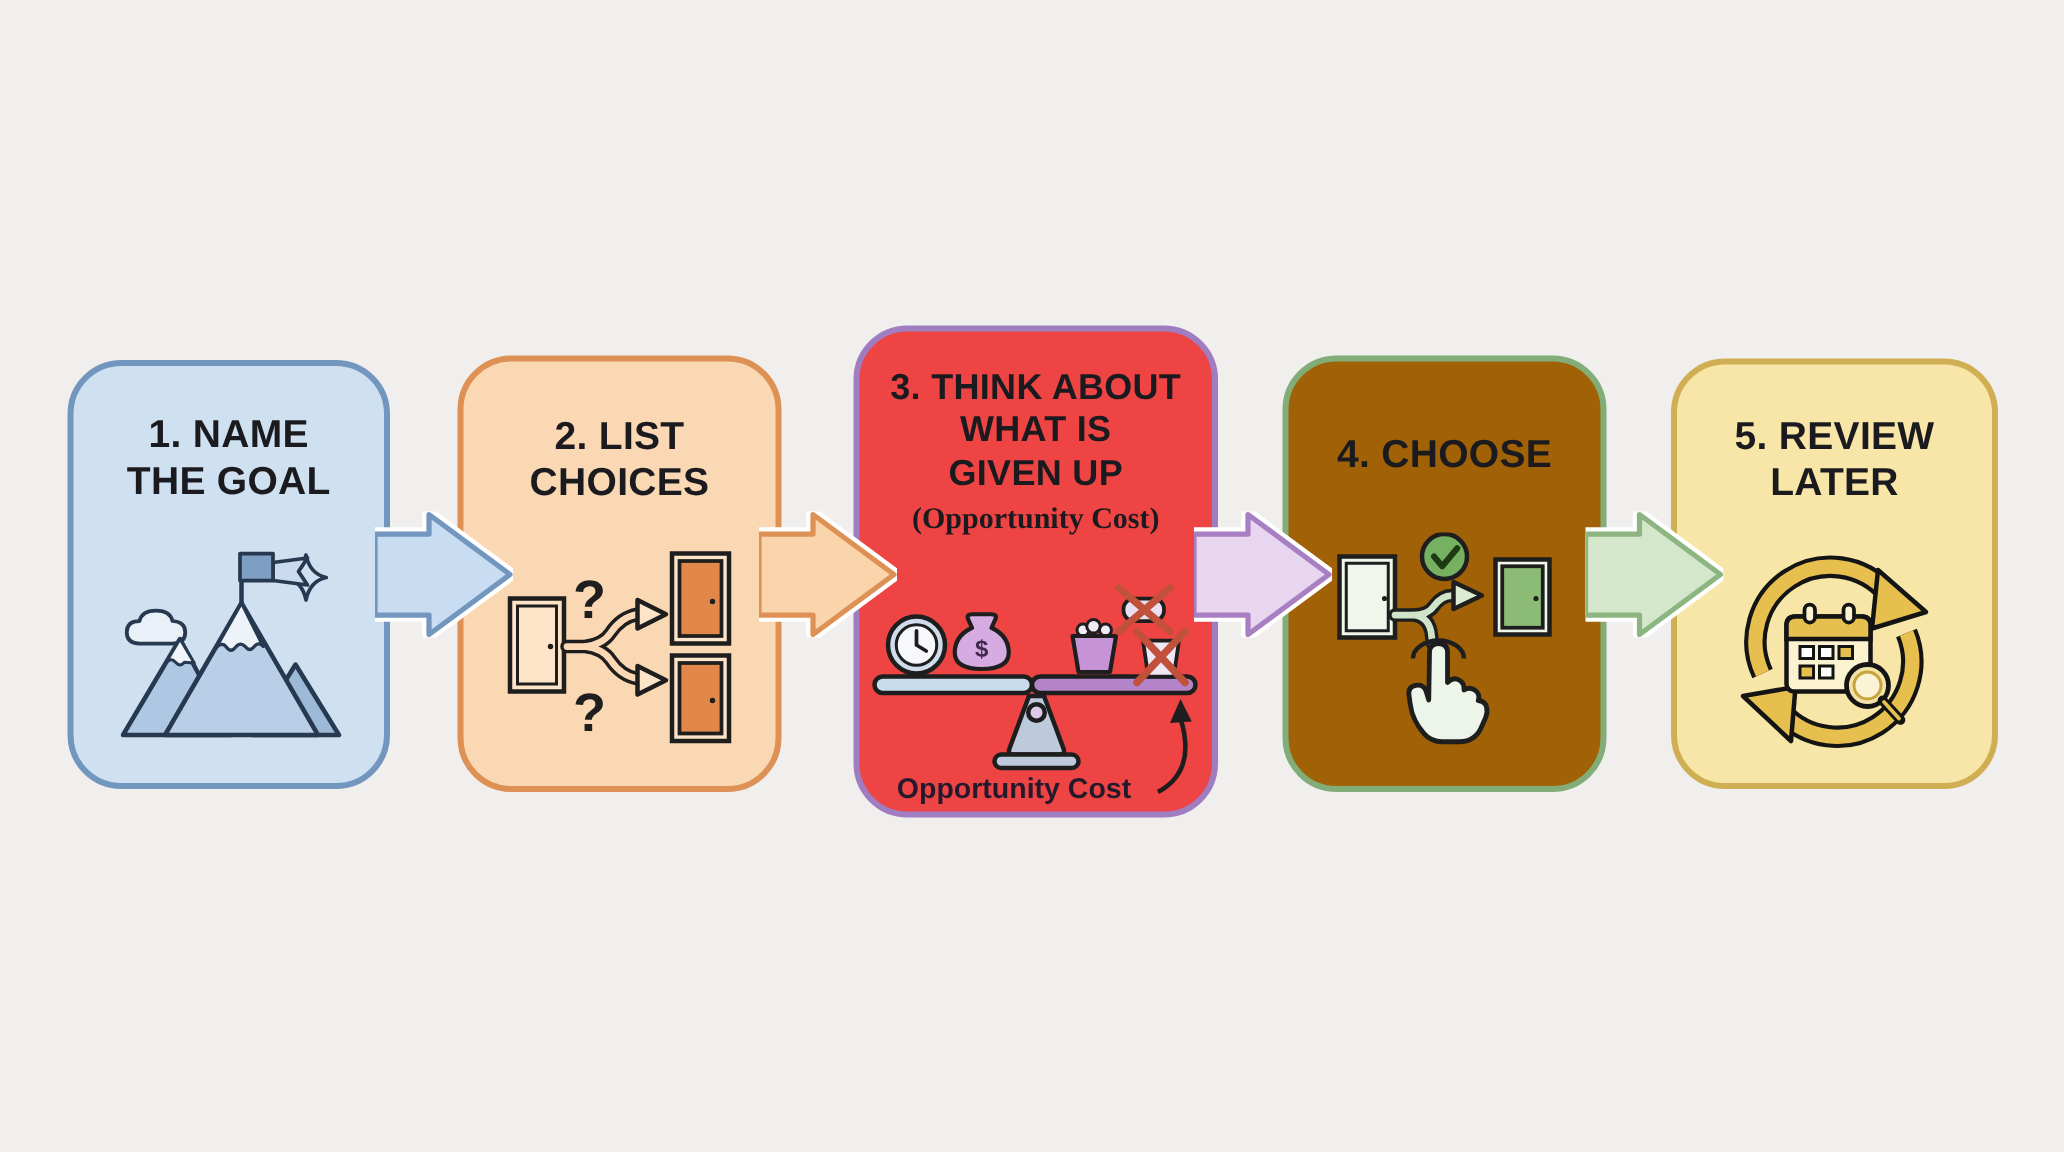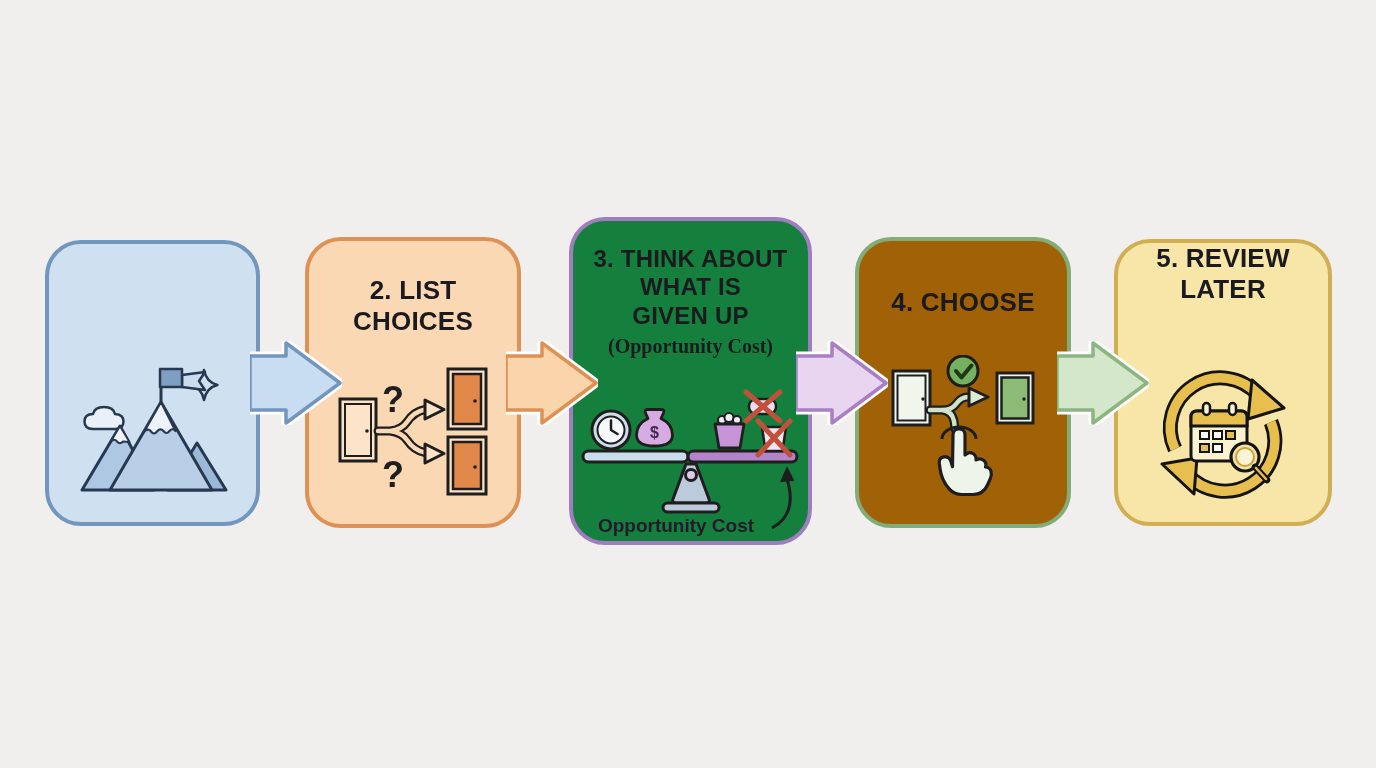"3. THINK ABOUT" .s3 { background: #15803d -> #ef4444 }
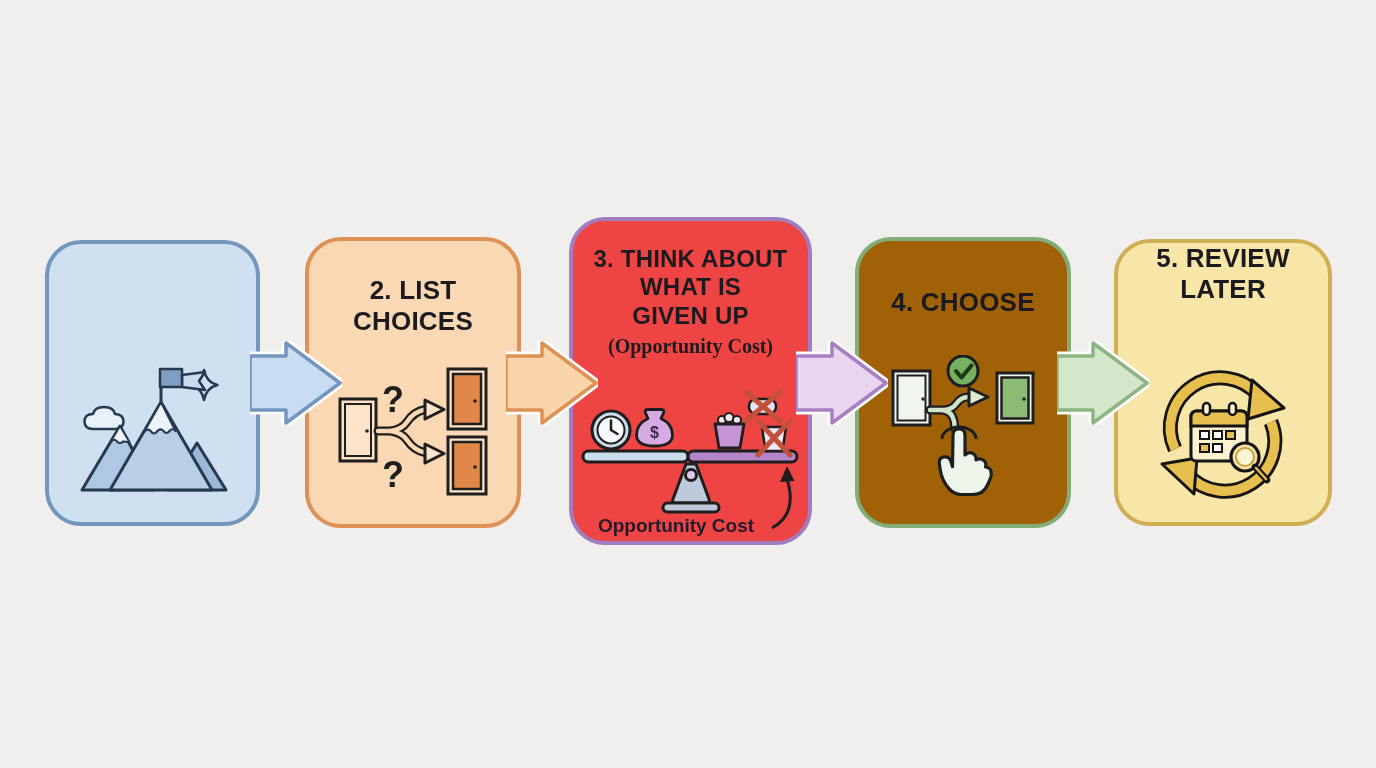"1. NAME" div.title { html: none -> <div>1. NAME THE GOAL</div> }
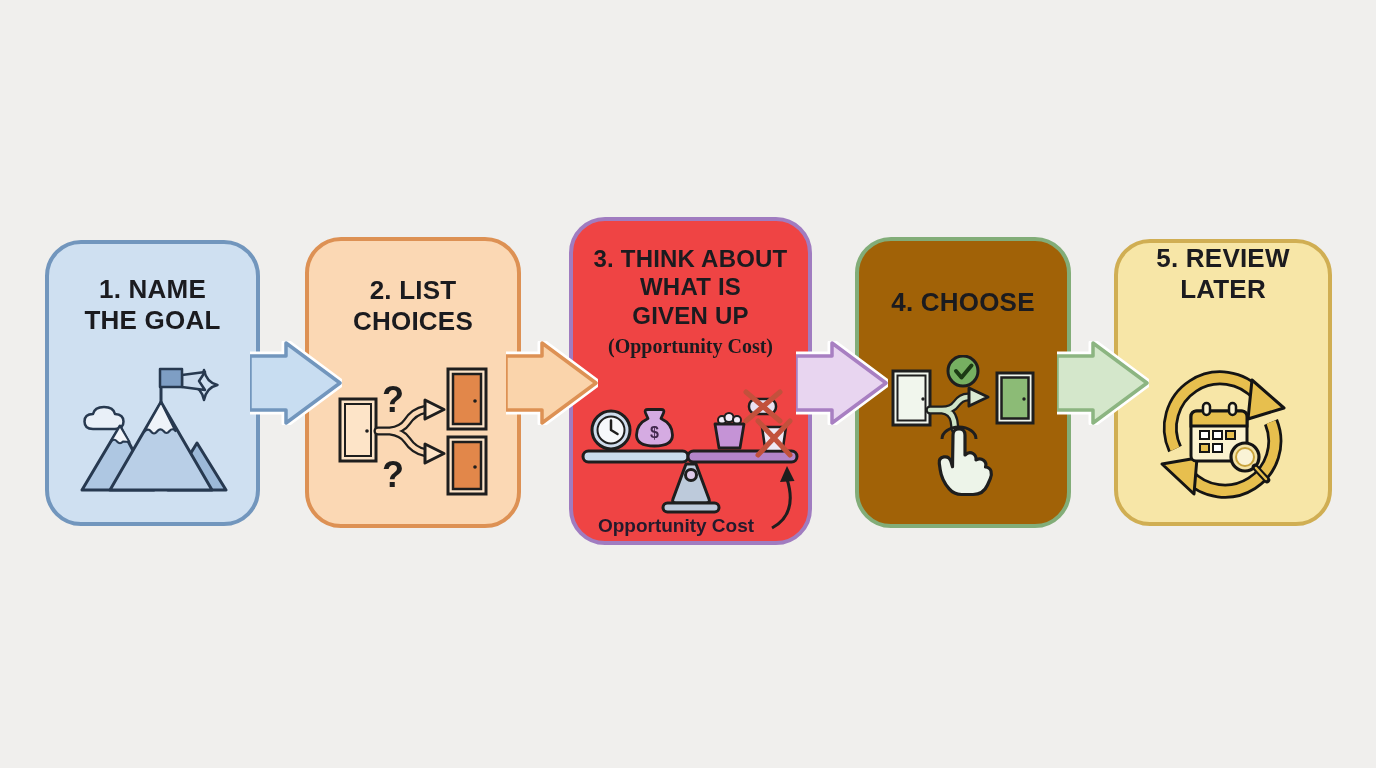"5. REVIEW" .s5 .title { padding-top: none -> 32px }
